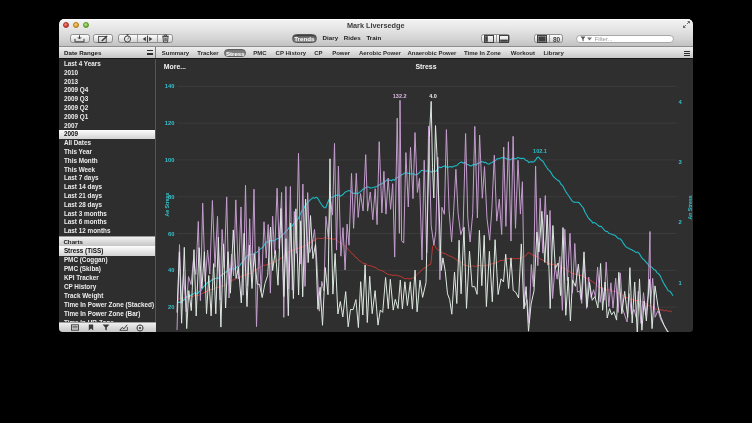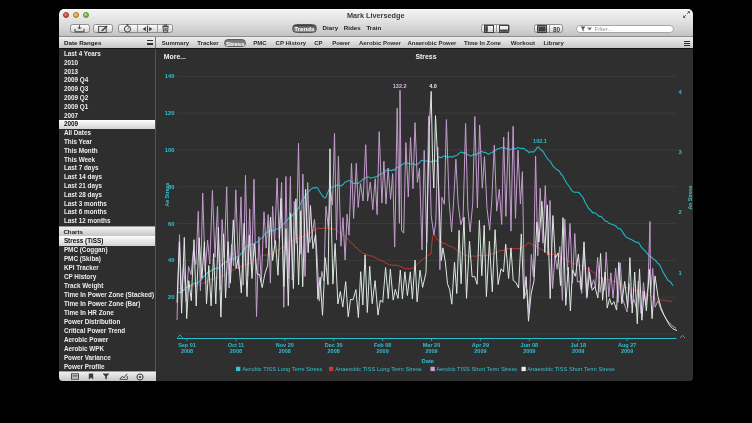"Mark Liversedge" #win { height: 372px -> 313px; top: 9px -> 19px }
